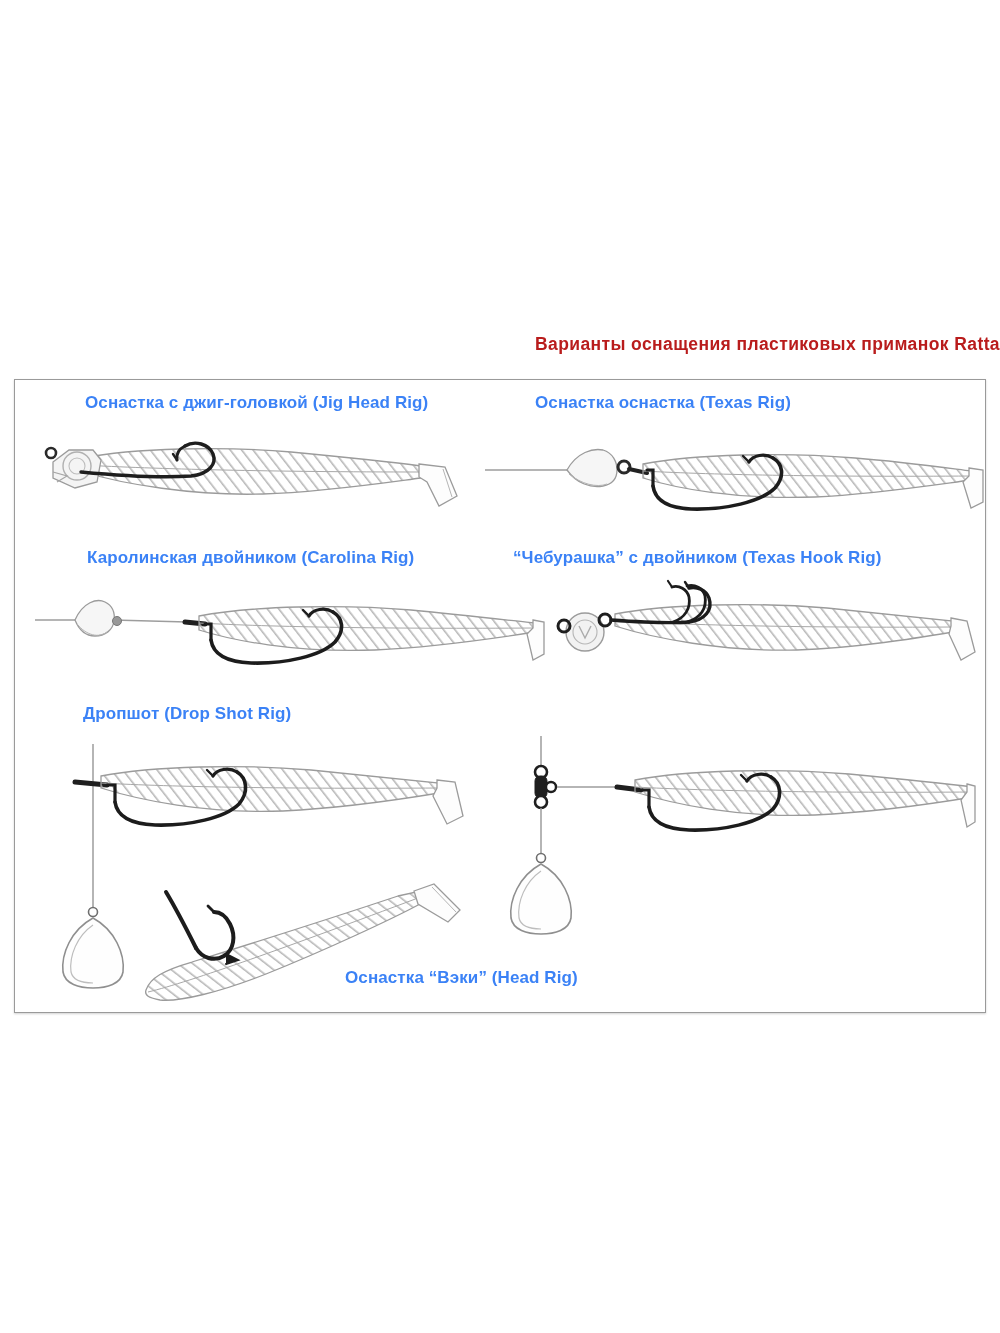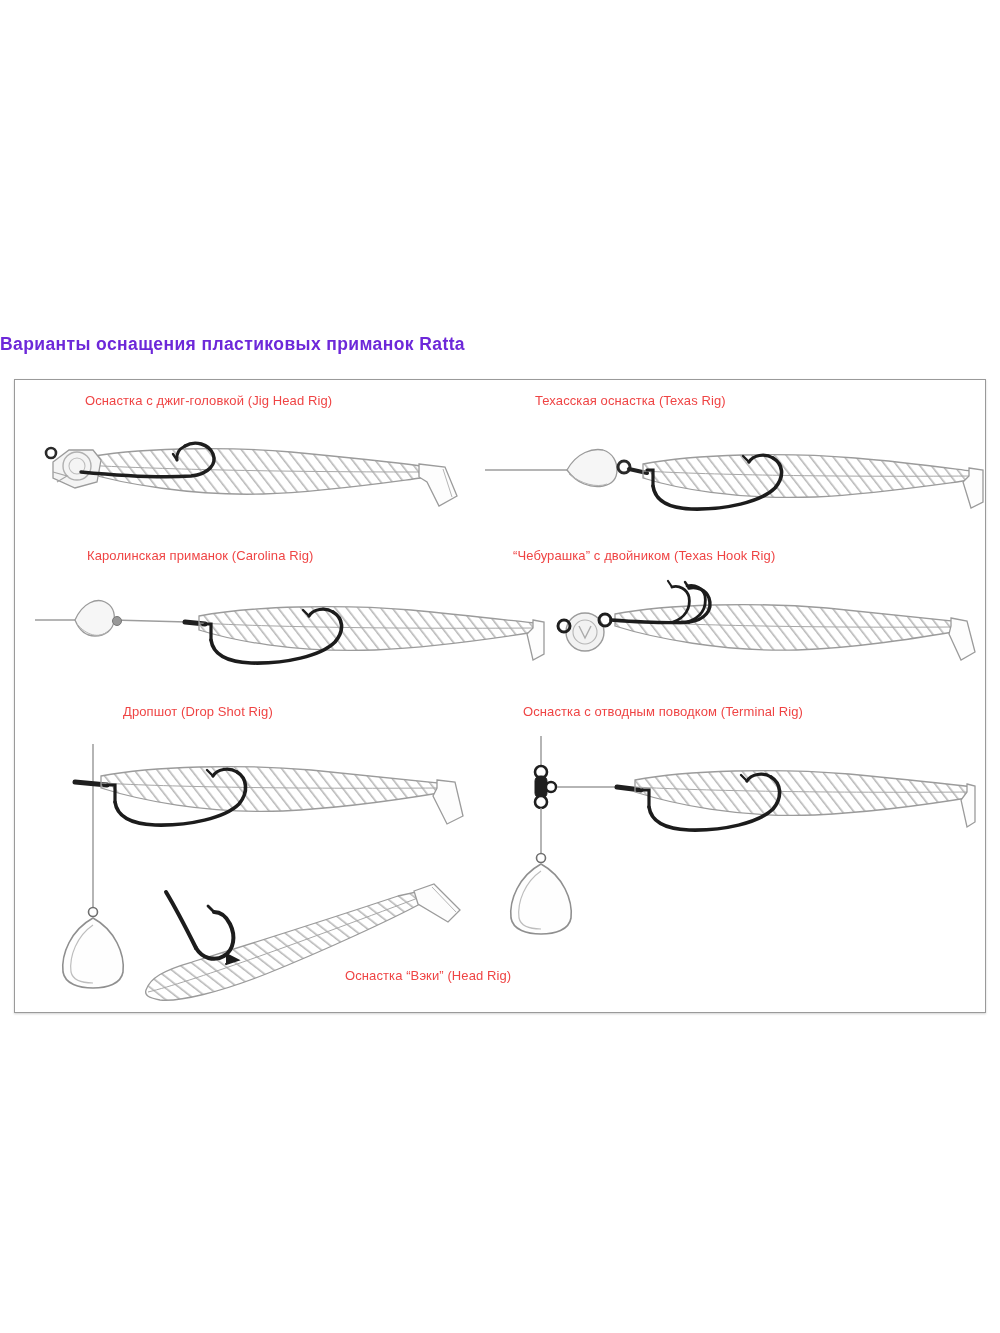"Варианты оснащения пластиковых приманок" #page-title { color: #6d28d9 -> #b91c1c; text-align: left -> right }
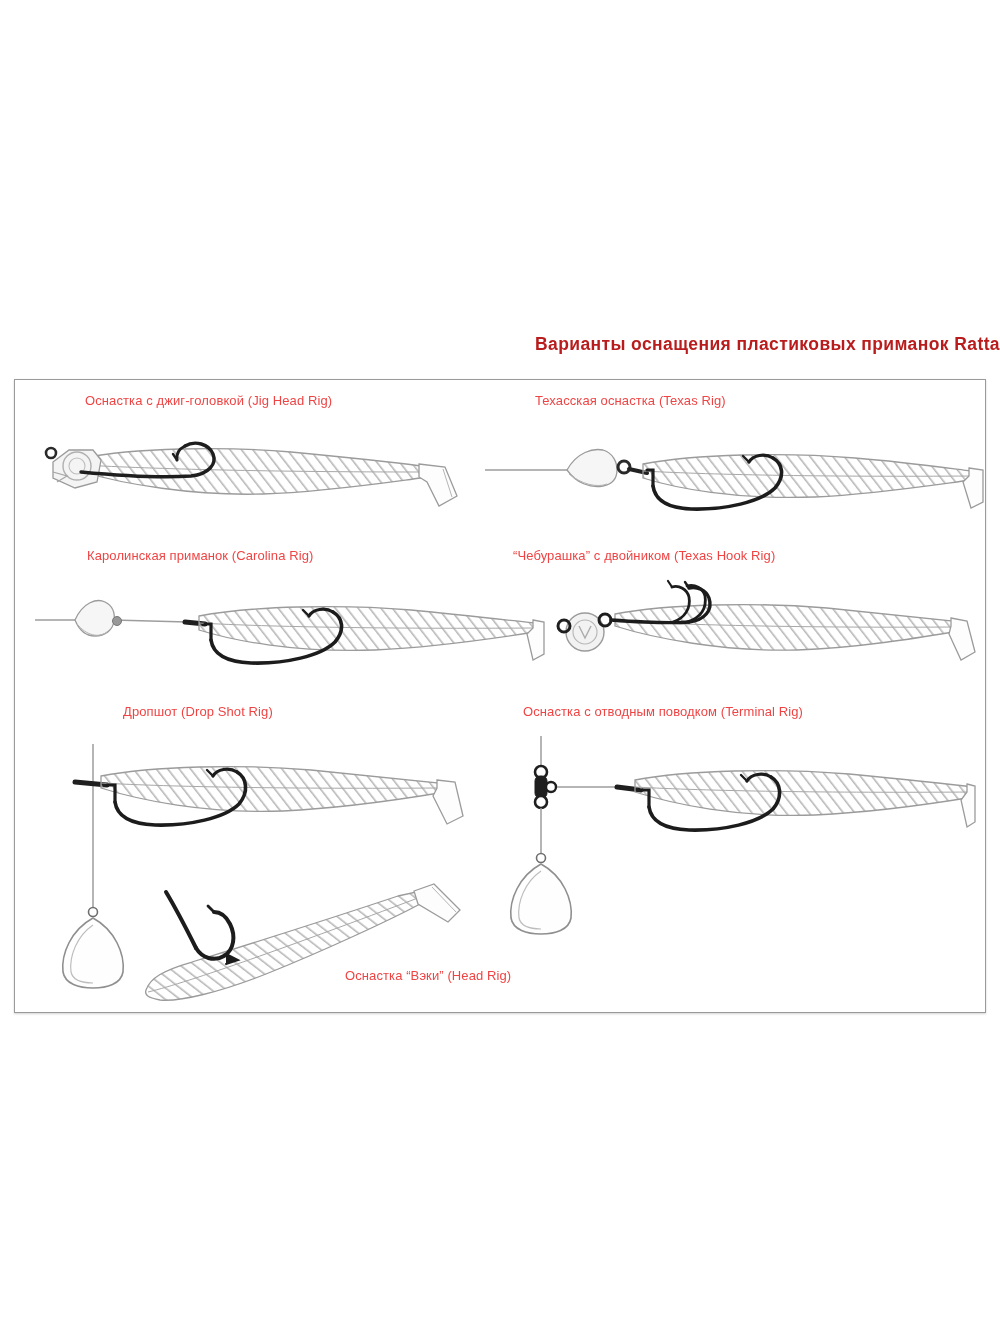"Оснастка с джиг-головкой (Jig Head" .cap { color: #ef4444 -> #3b82f6; font-size: 13px -> 17px; font-weight: 400 -> 700 }
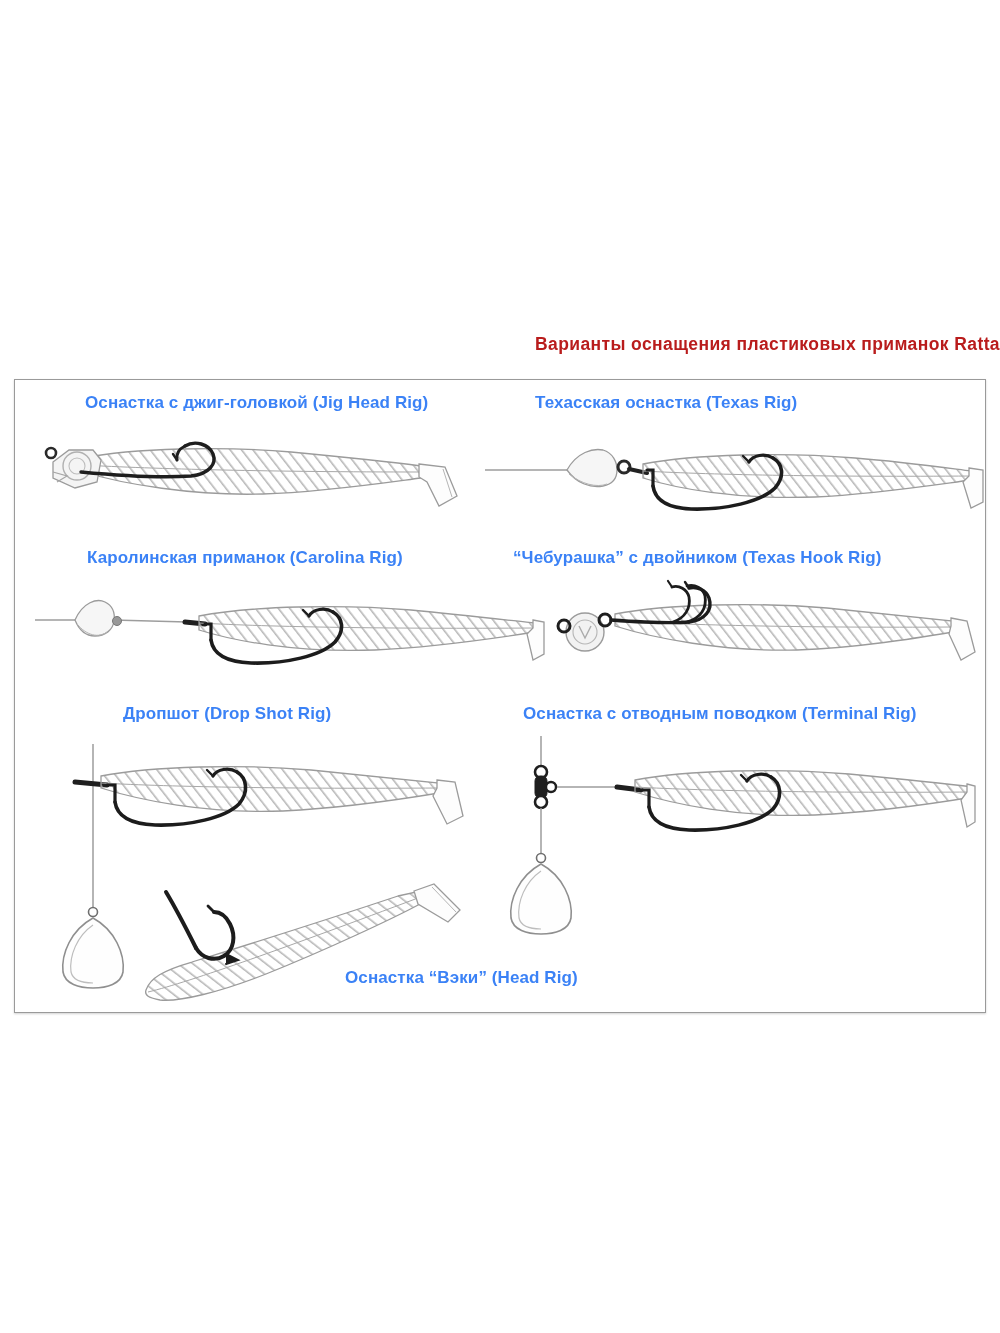"Техасская оснастка (Texas Rig)" div.cap { text: Техасская -> Оснастка }
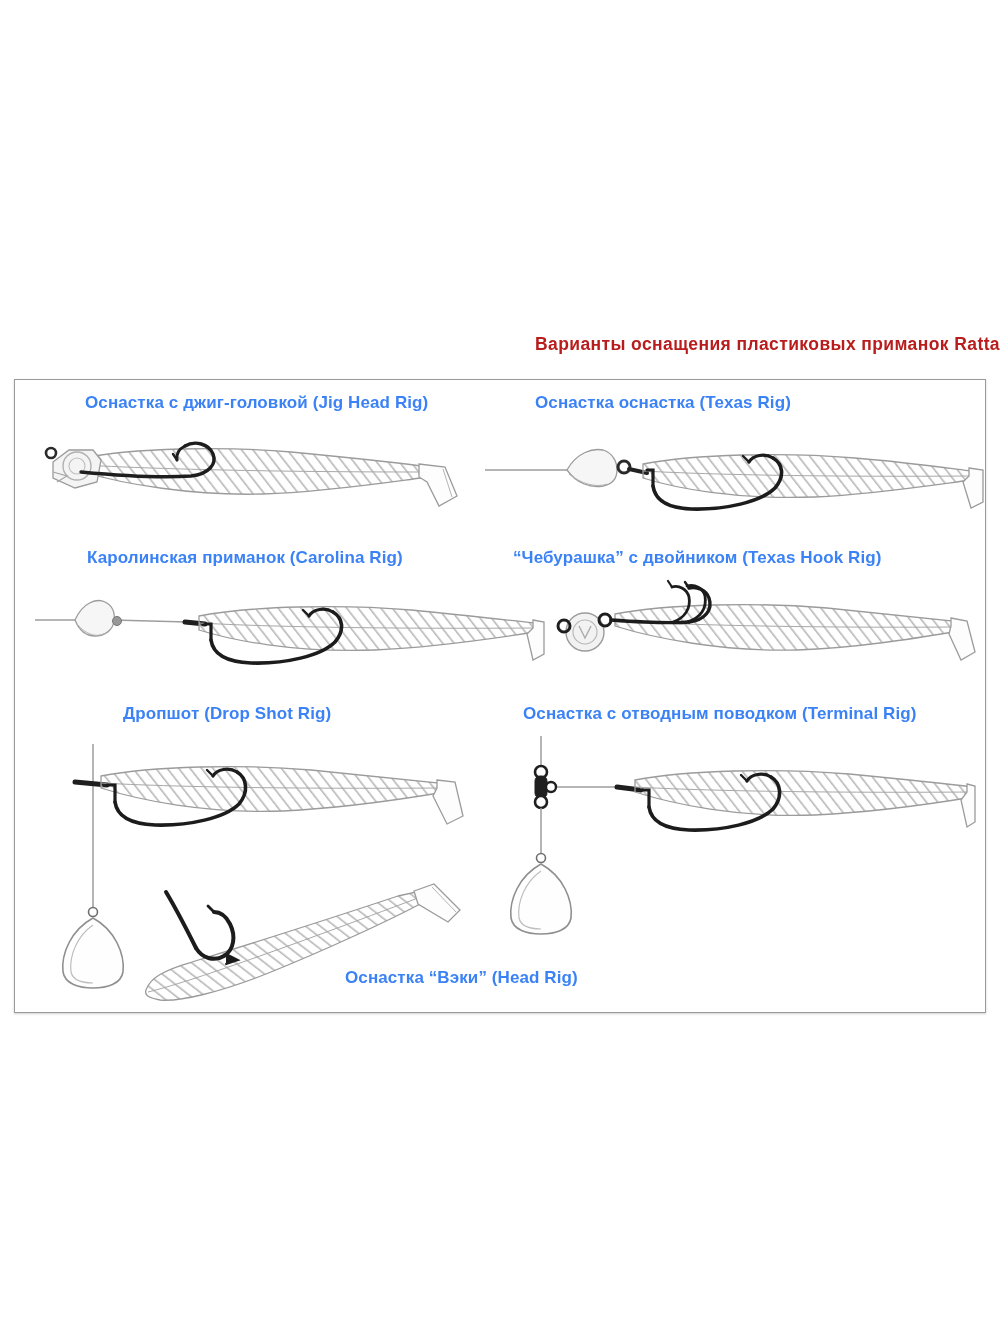"Каролинская приманок (Carolina Rig)" div.cap { text: приманок -> двойником }
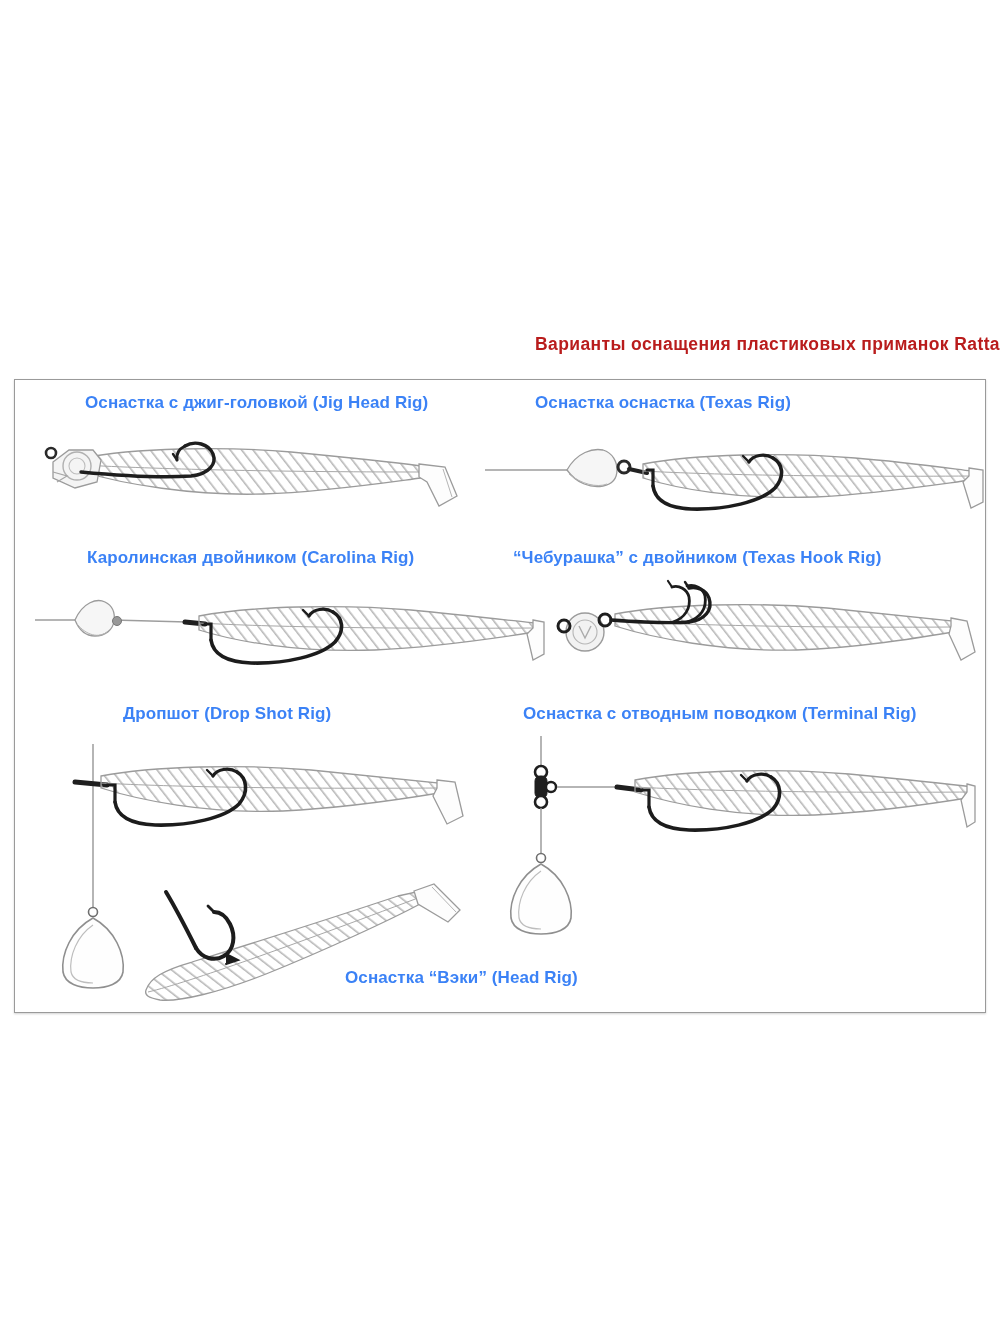"Дропшот (Drop Shot Rig)" div.cap { margin-left: 40px -> none }
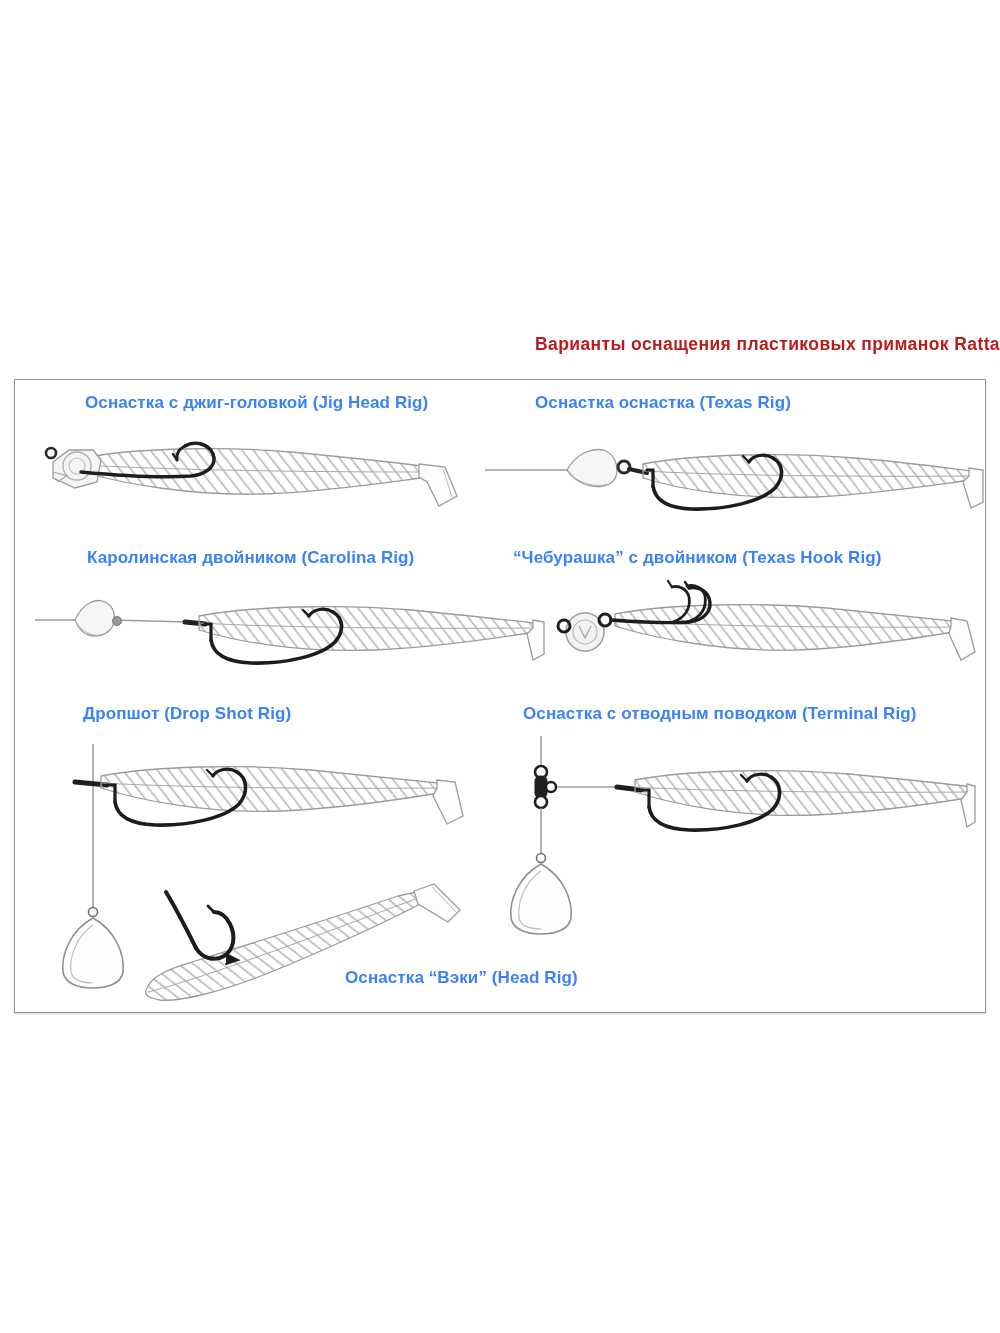"Оснастка с отводным поводком (Terminal" div.cap { html: <div>Оснастка с отводным поводком (Terminal Rig)</div> -> none }
